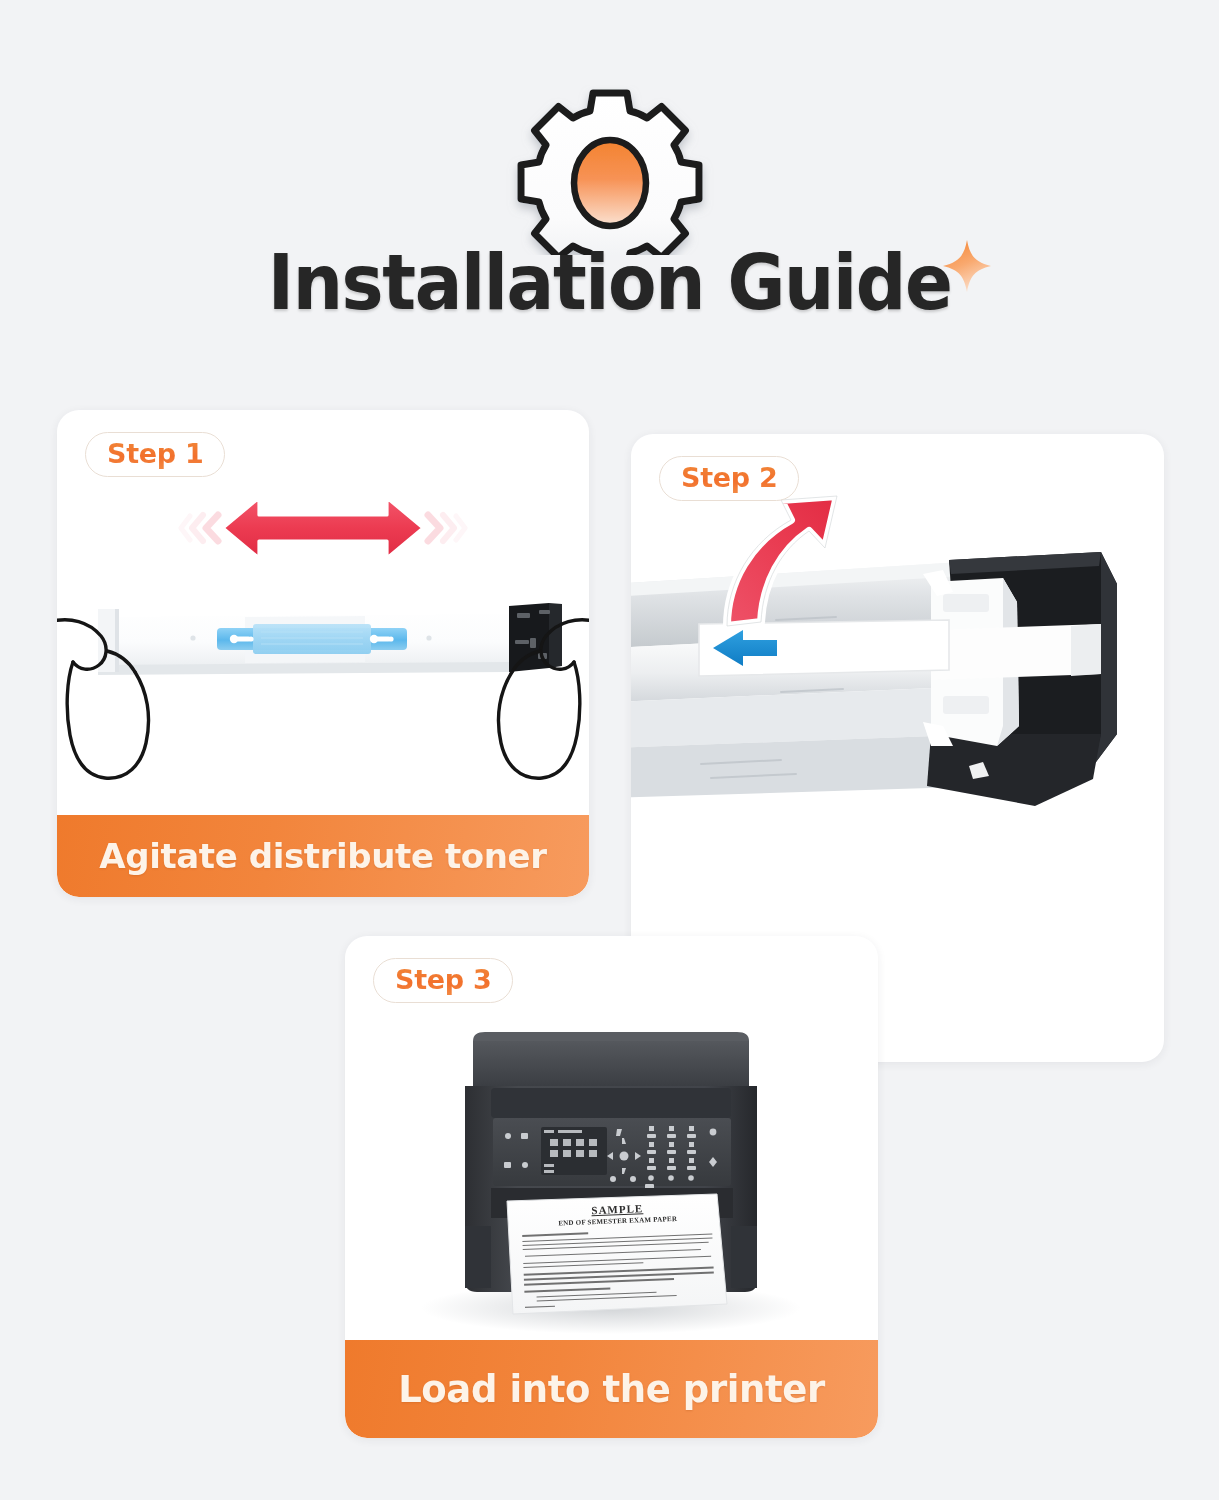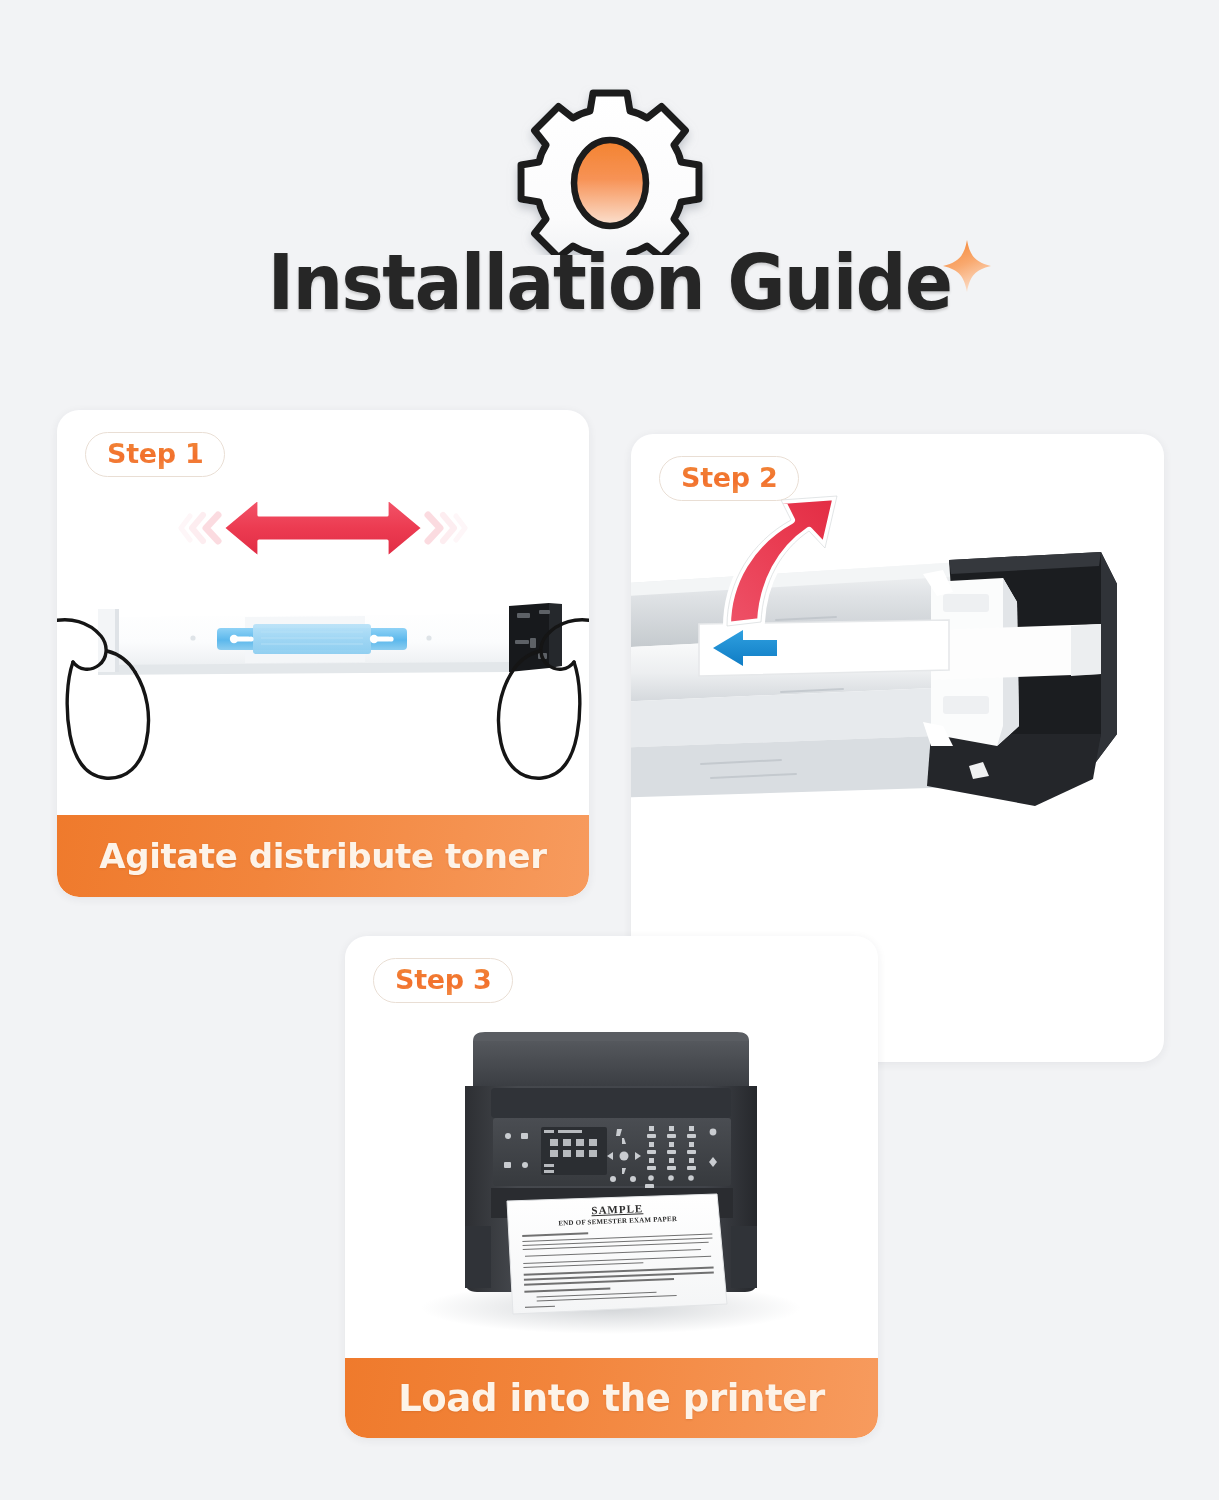"Load into the printer" #card-3 .caption-band { height: 80px -> 98px }
